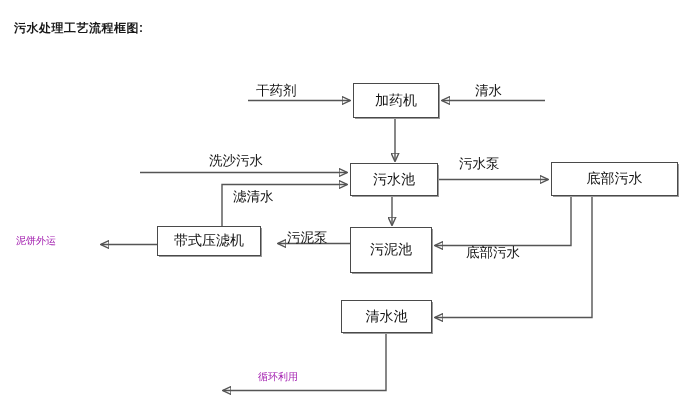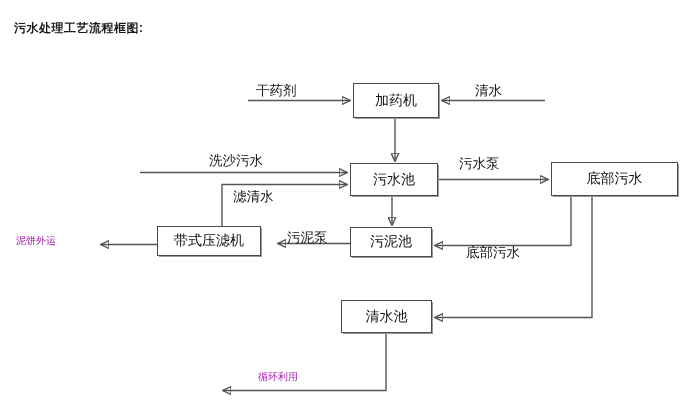"污泥池" div.node { height: 30px -> 46px }
